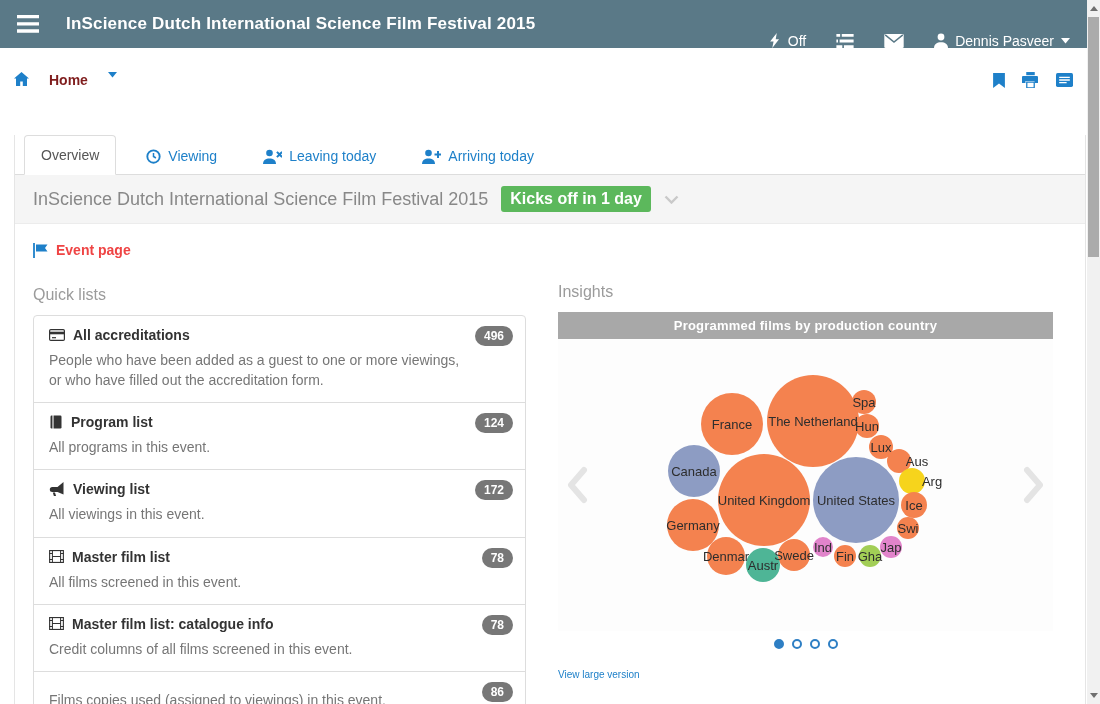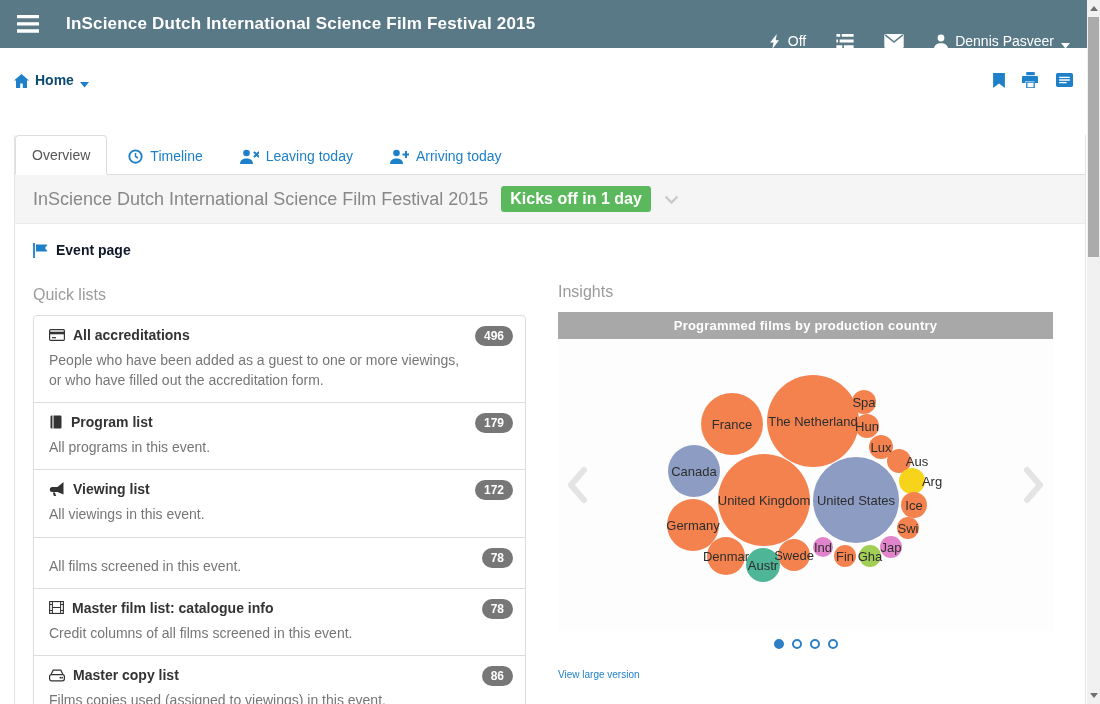"Off" .nav-item { align-items: flex-end -> center }
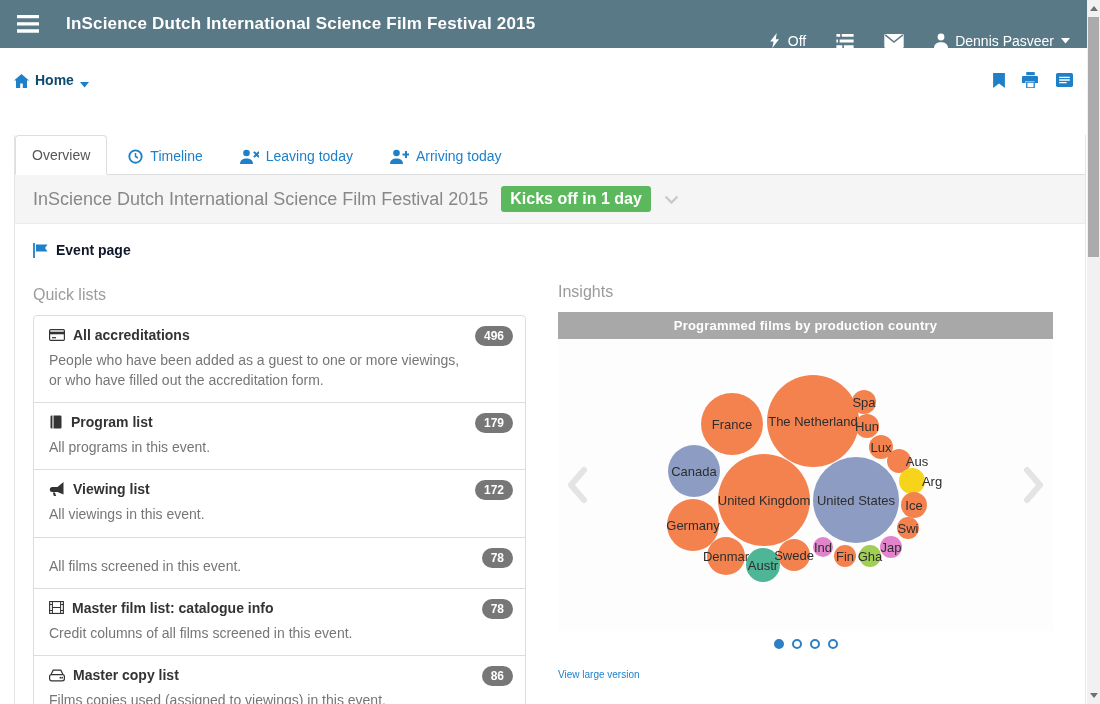"Home" .crumb-home { align-items: flex-end -> flex-start; color: #0c4a6e -> #7f1d1d; gap: 6px -> 20px }
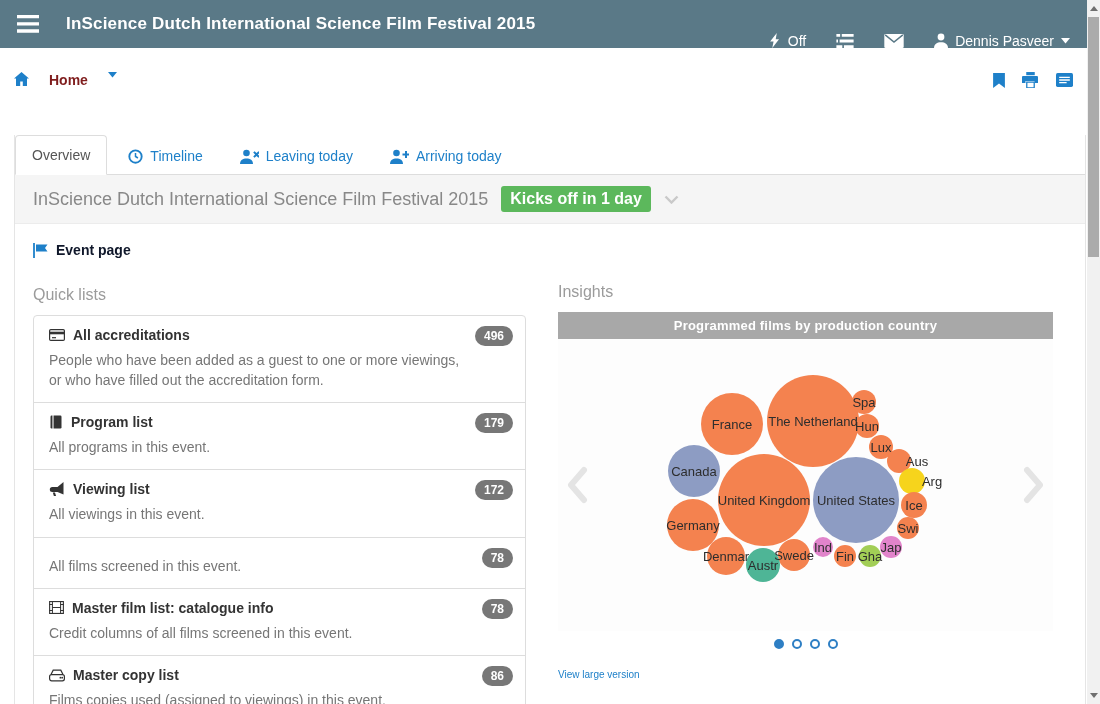"Overview" .tab { margin-left: none -> 9px }
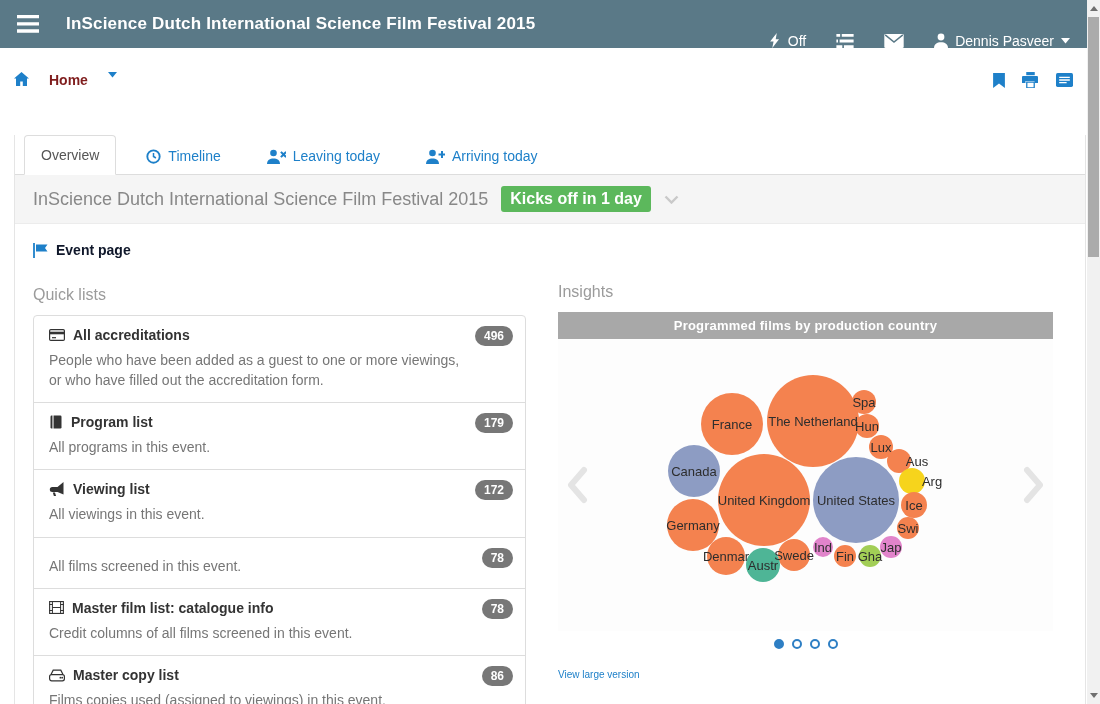"Timeline" span { text: Timeline -> Viewing }
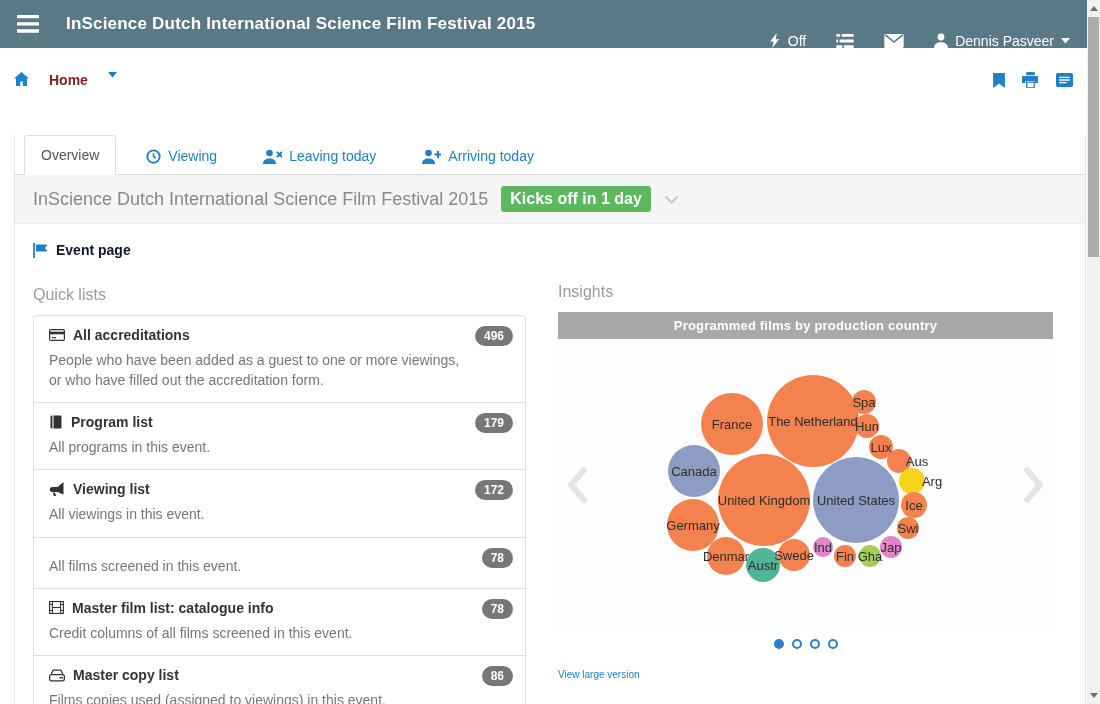"Event page" .event-page-link { color: #0f172a -> #ef4444 }
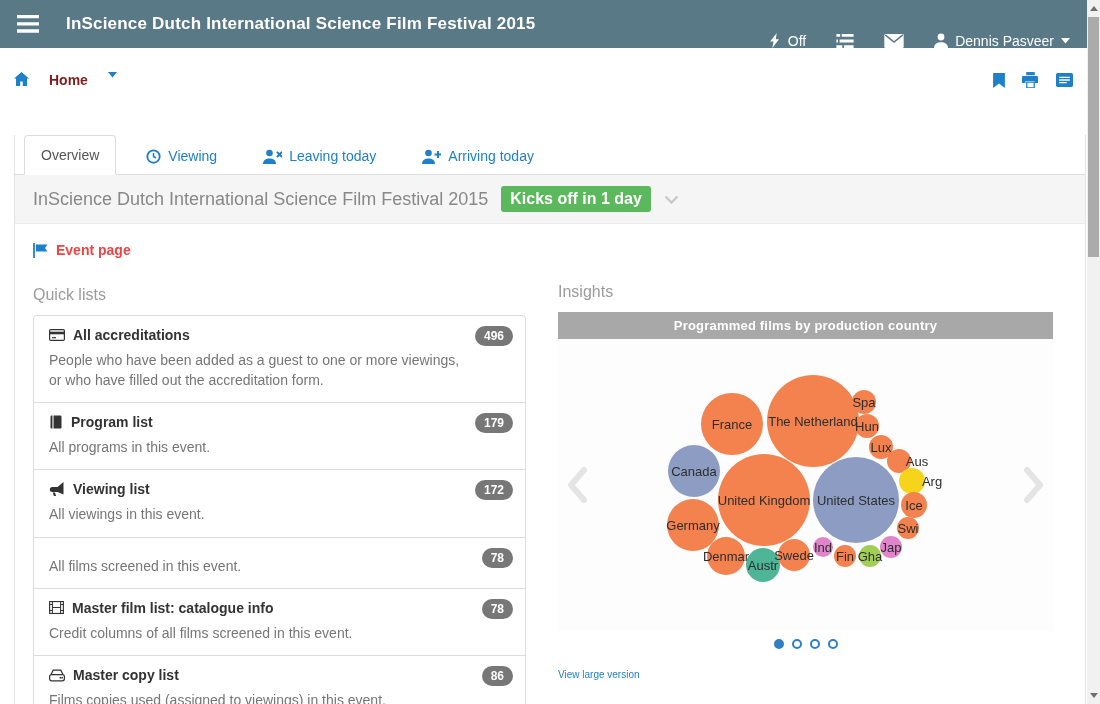"179" span.lg-count { text: 179 -> 124 }
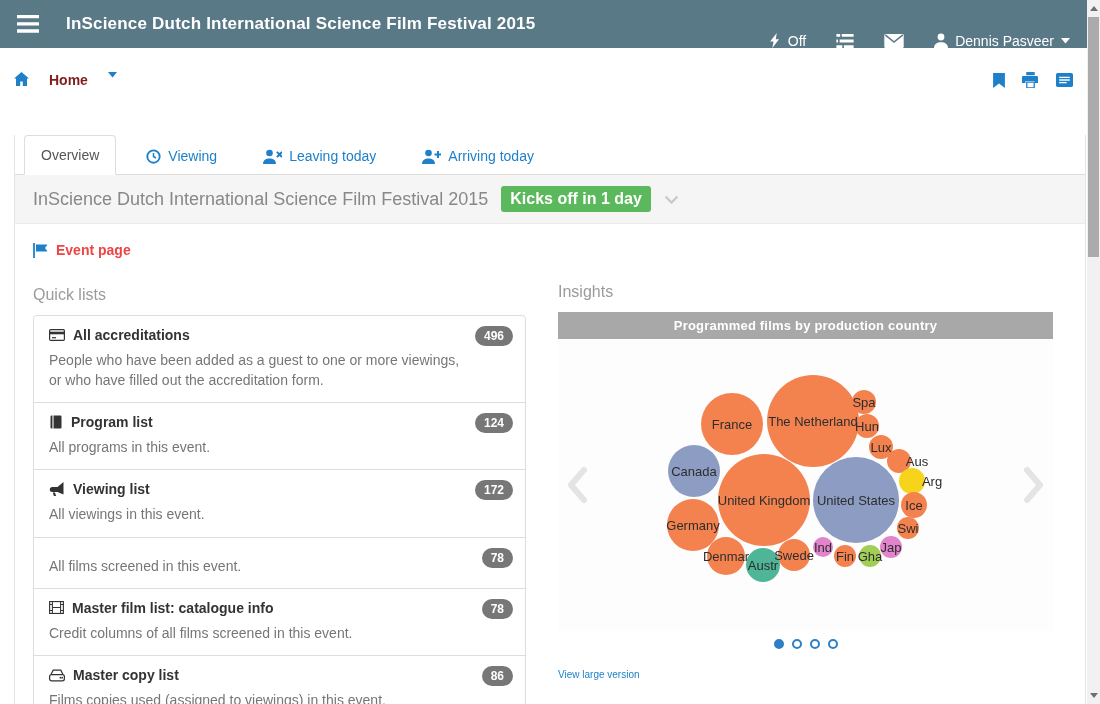"Master film list" div.lg-title { html: none -> <div> <span> <svg> <rect></rect> <path></path> <path></path> </svg> </span> <span>Master film list</span> </div> }
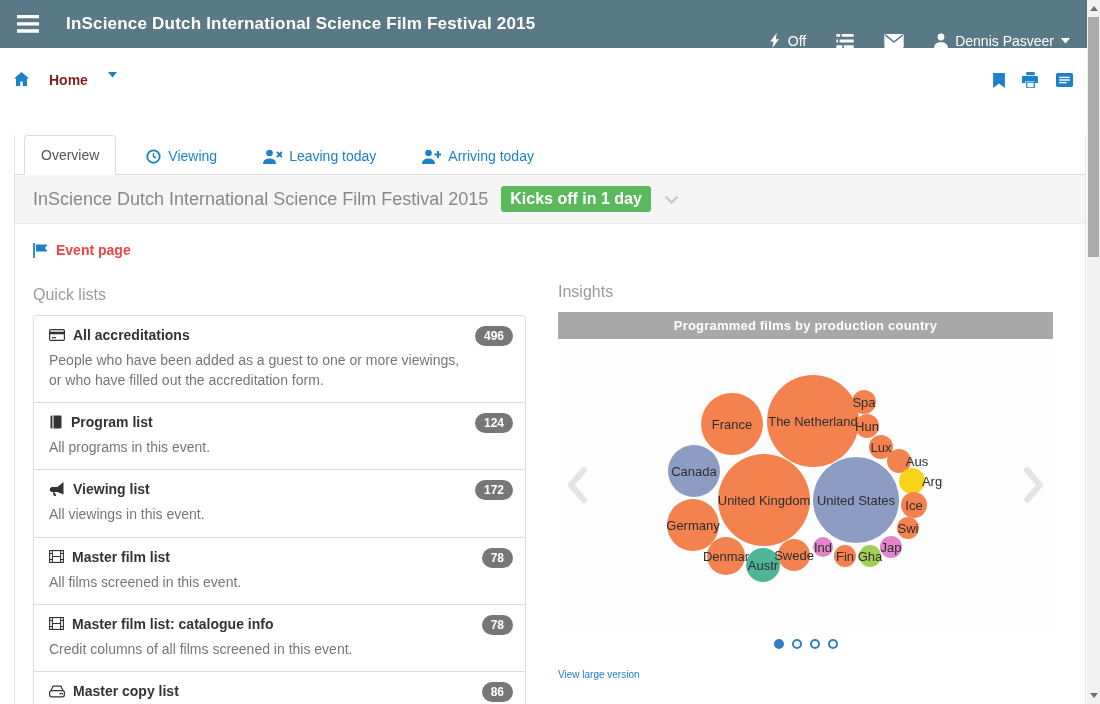"Master copy list" div.lg-title { html: <div> <span> <svg> <rect></rect> <path></path> <circle></circle> <circle></circle> </svg> </span> <span>Master copy list</span> </div> -> none }
